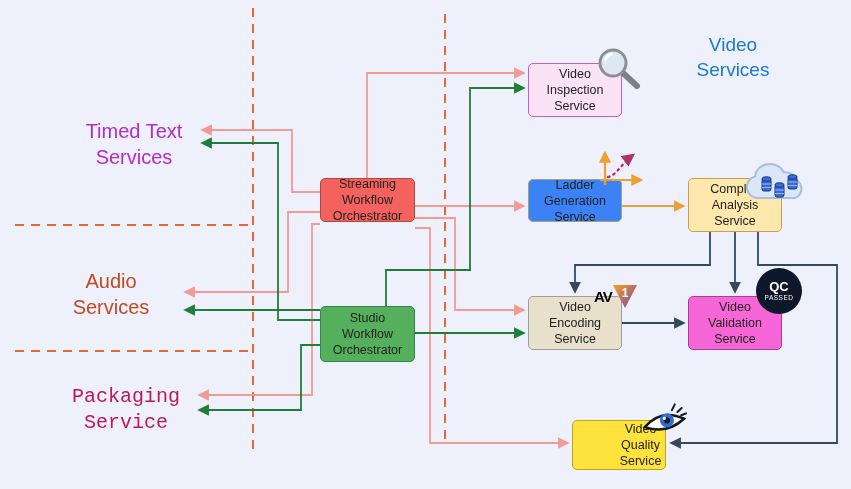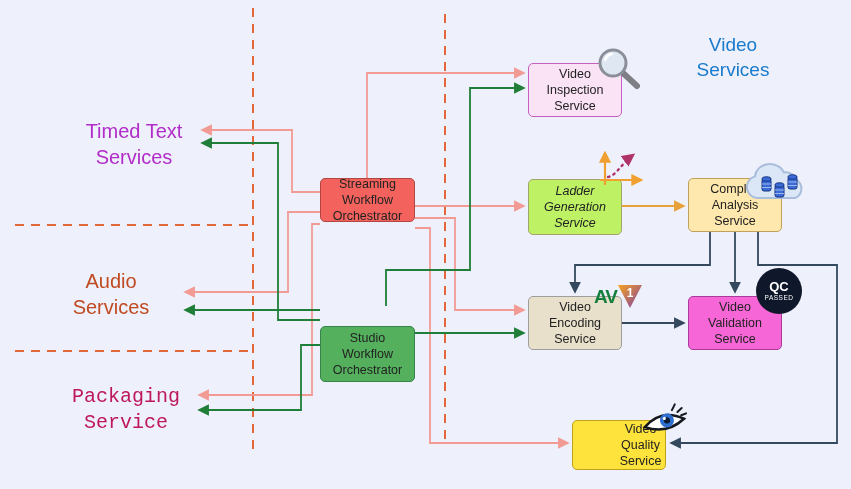"Ladder" .node-ladder { background: #bef264 -> #3b82f6; font-style: italic -> none; height: 56px -> 43px }
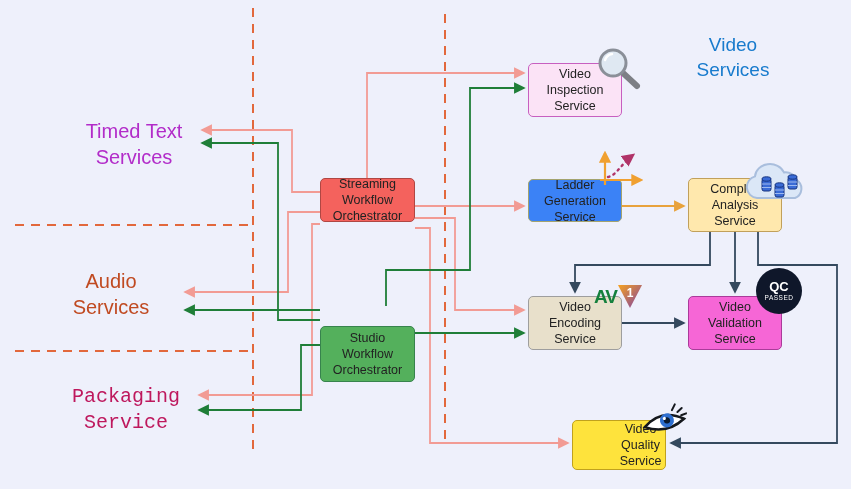"AV" .av-text { color: #15803d -> #000000; font-size: 19px -> 15px }
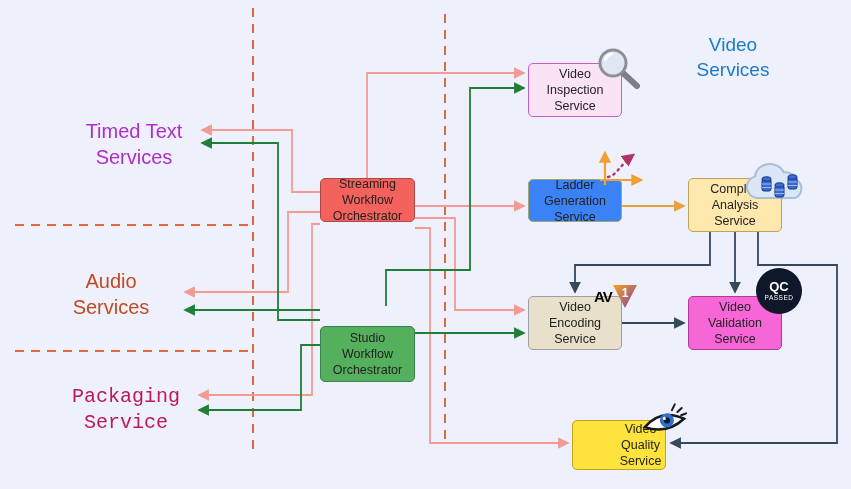"Studio" .node-studio { margin-top: 20px -> none }
